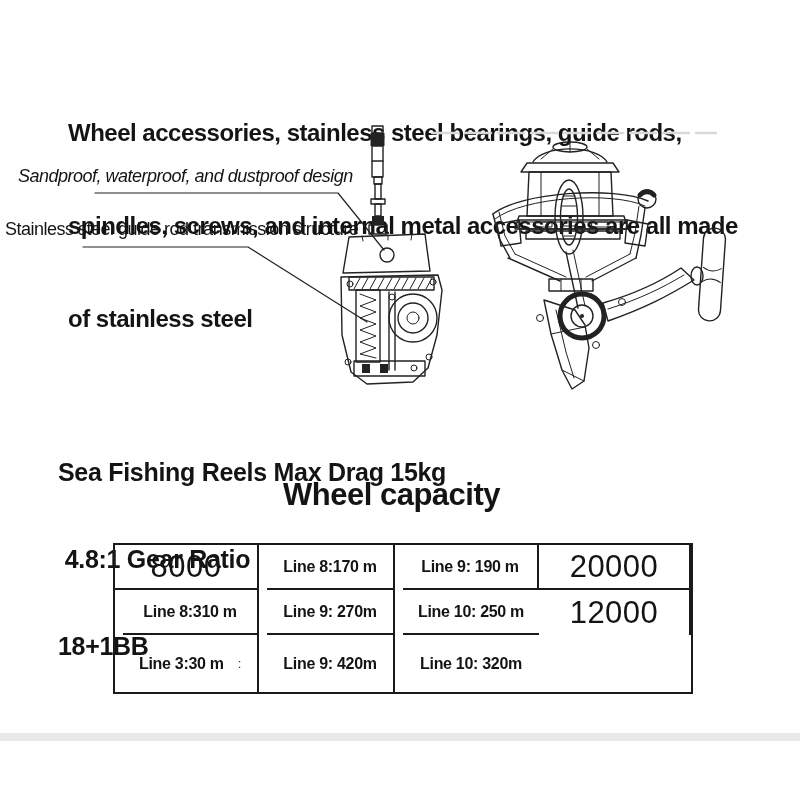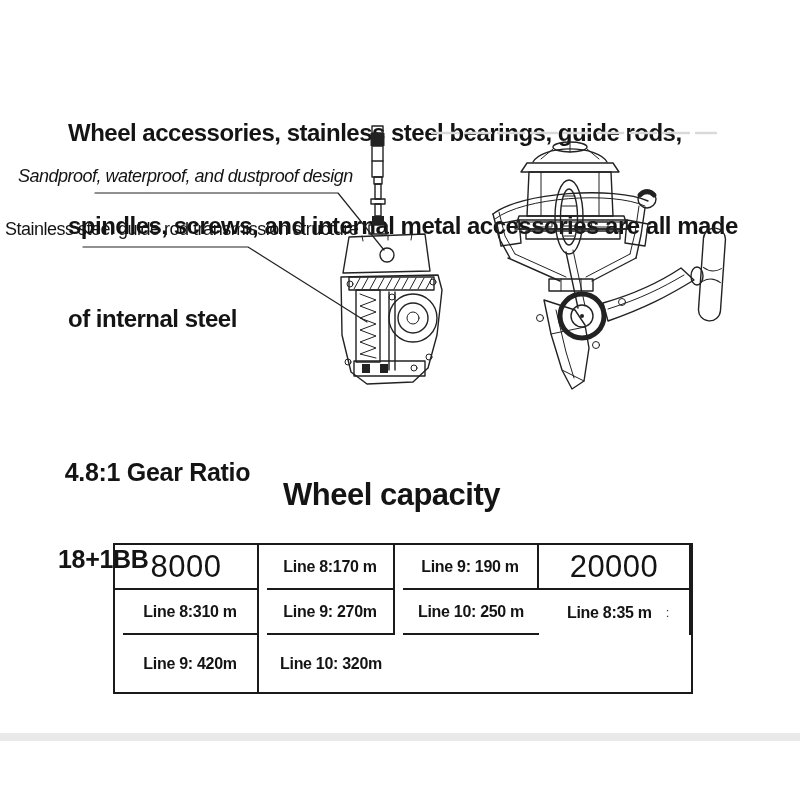"of internal steel" div { text: internal -> stainless }
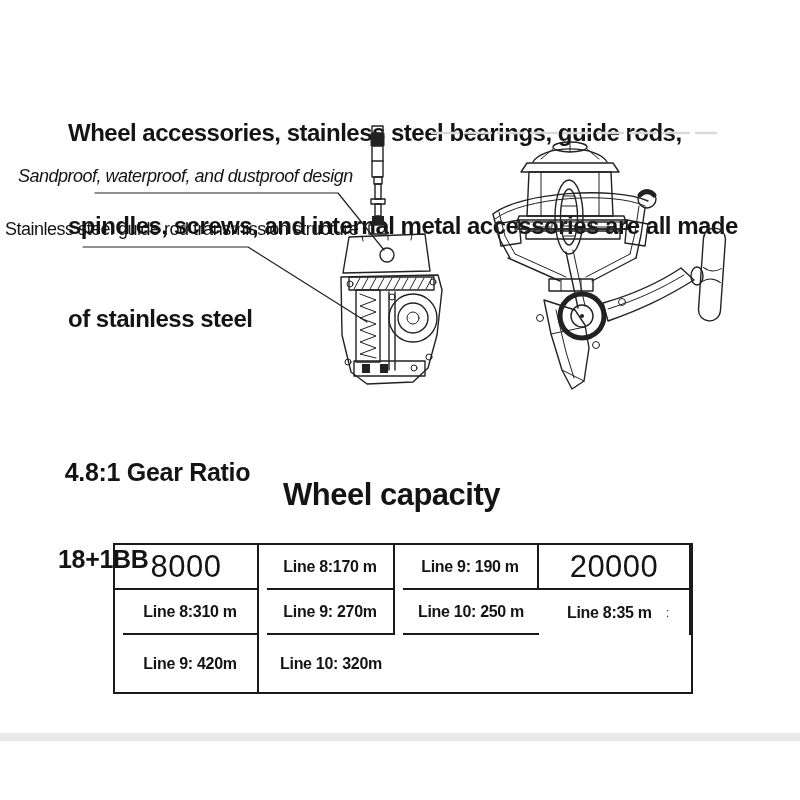"Sea Fishing Reels Max Drag" div { html: none -> <div>Sea Fishing Reels Max Drag 15kg</div> }
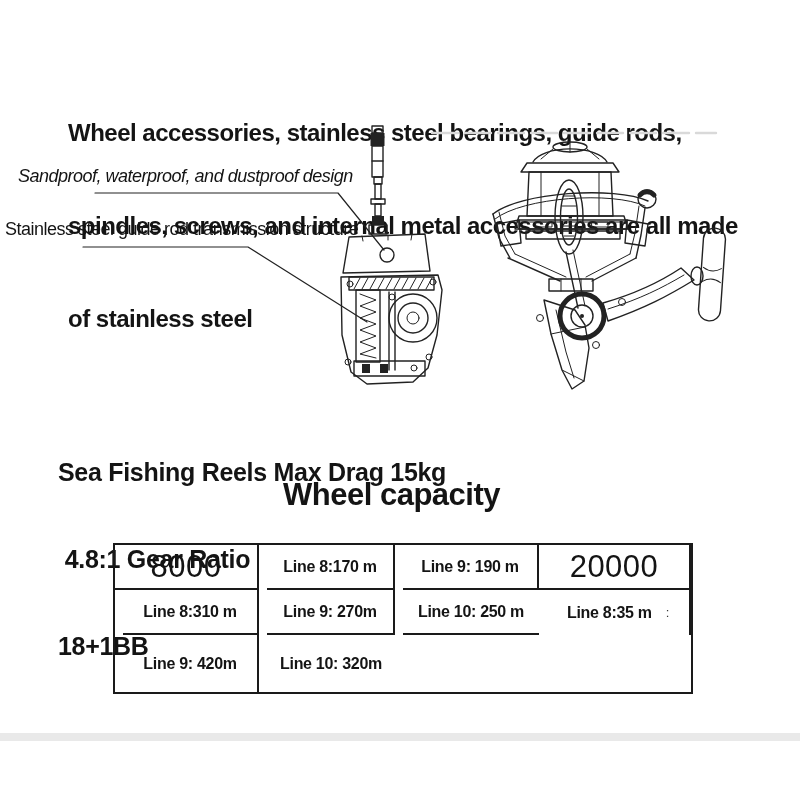"12000" div.cell { html: none -> <div>12000</div> }
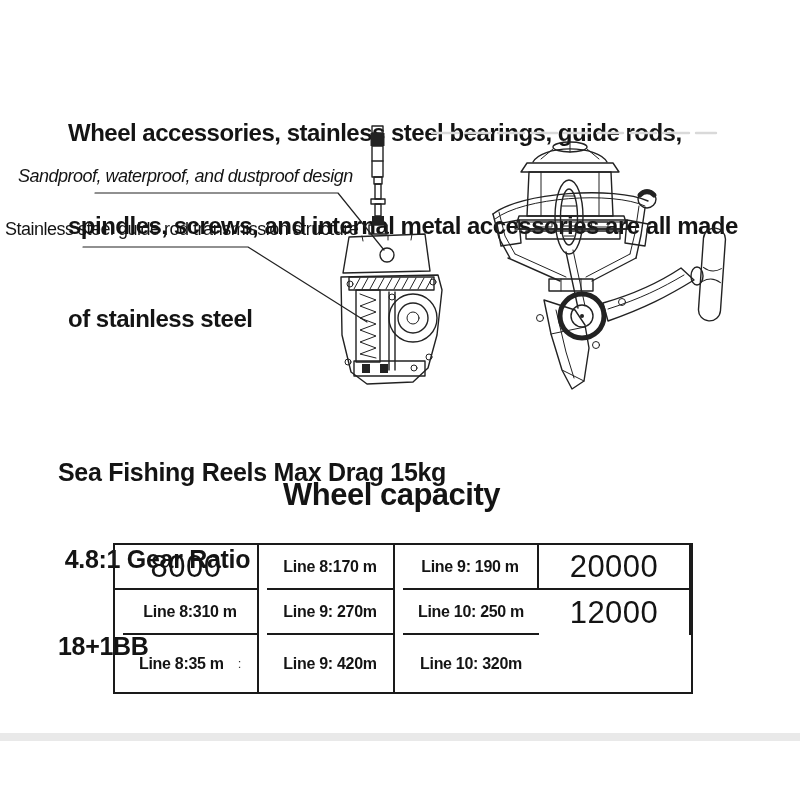"Line 8:35 m" span { text: 8:35 -> 3:30 }
